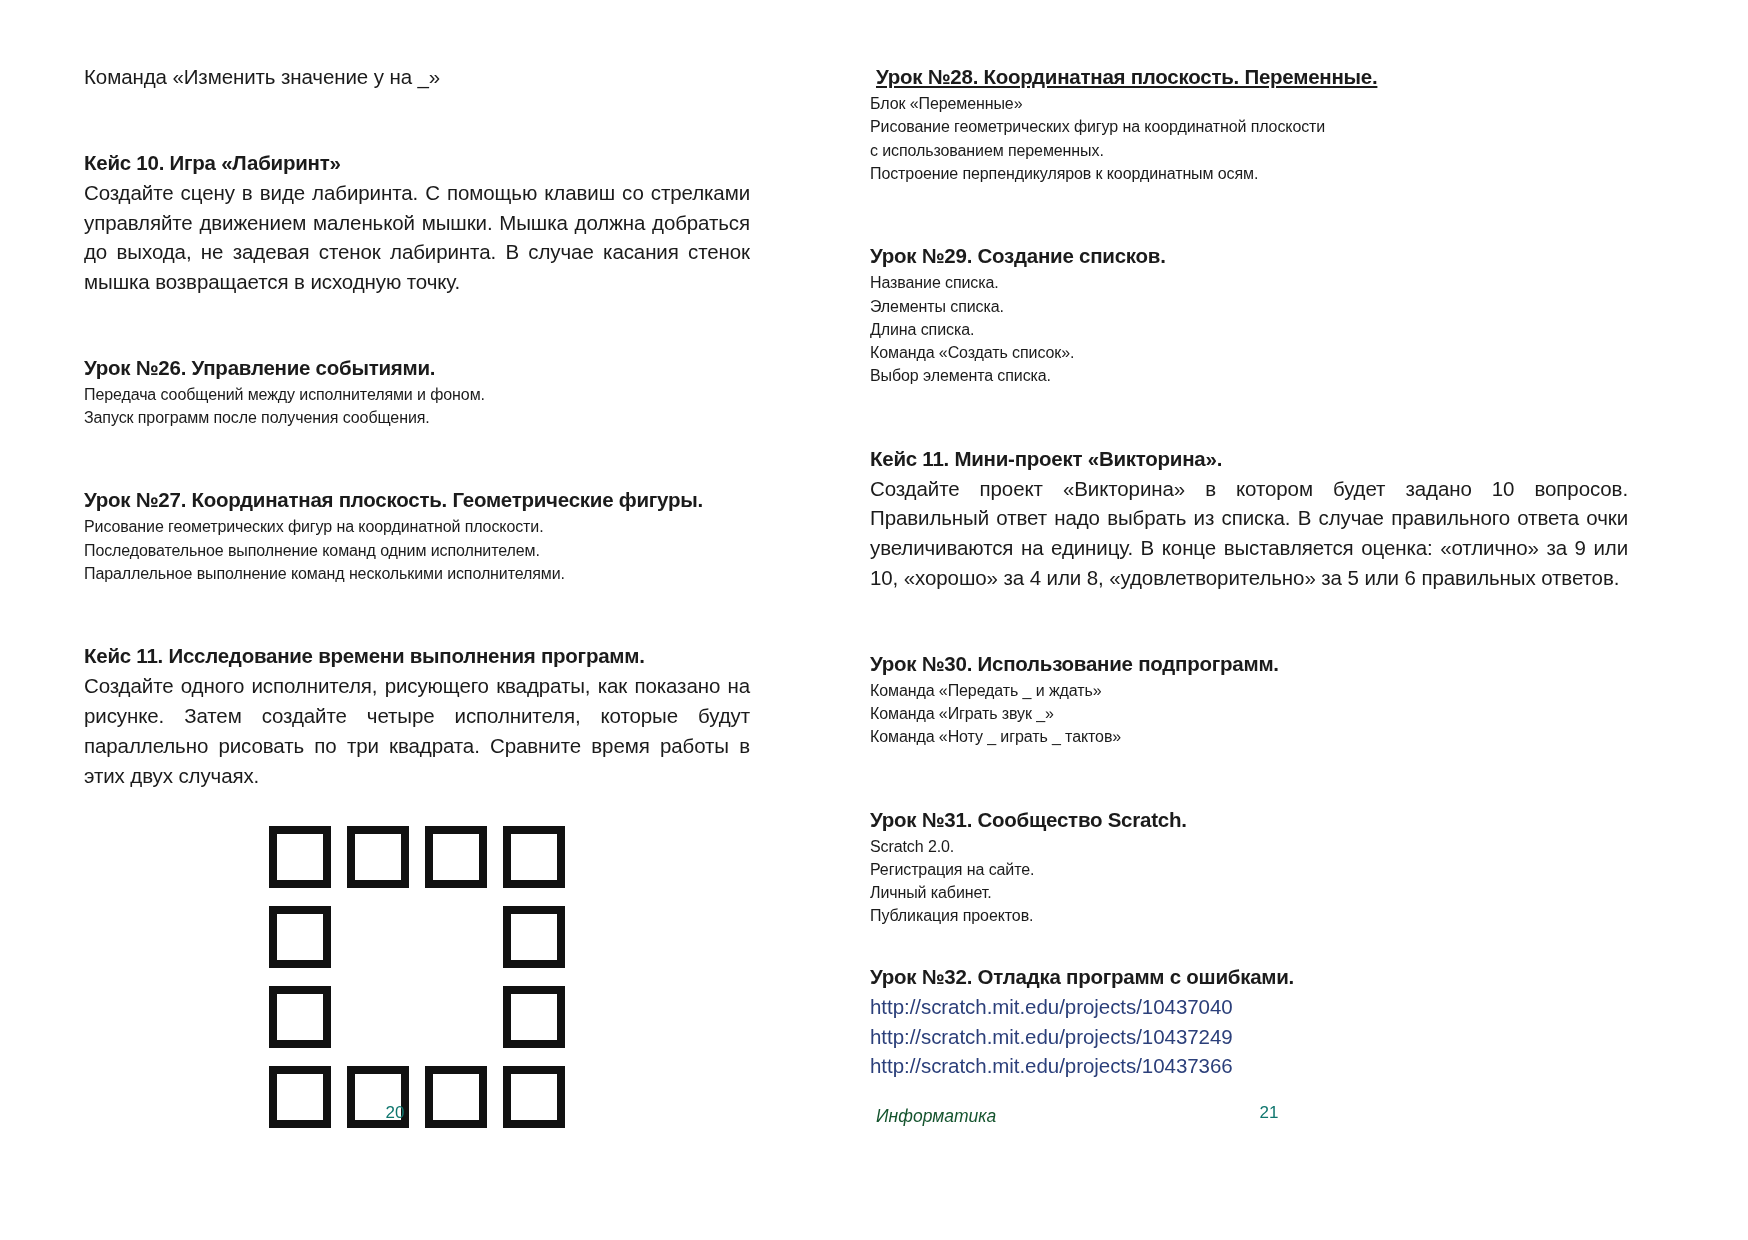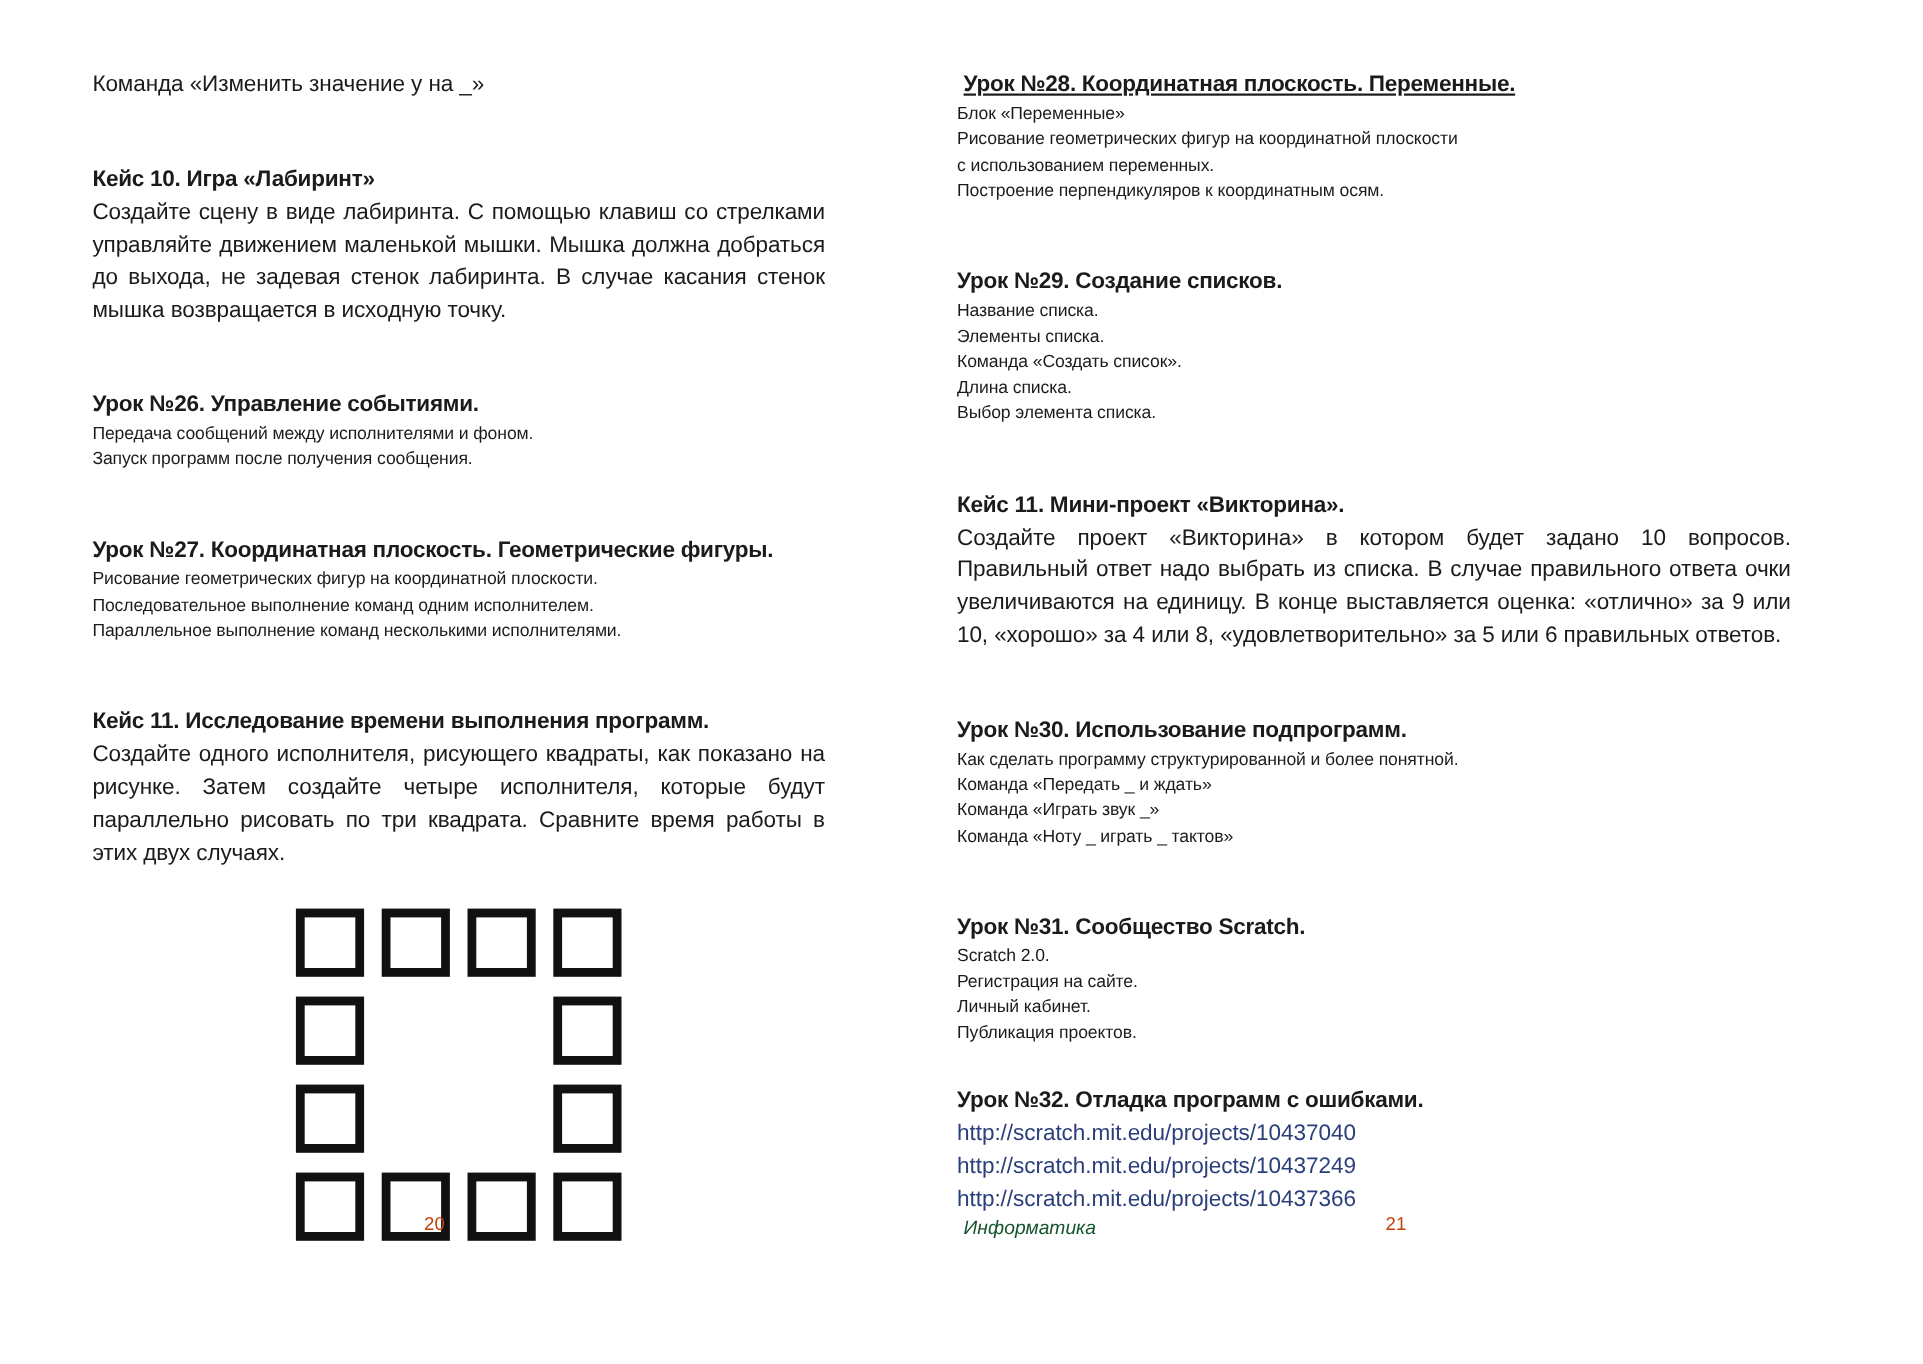"Команда «Создать список»." span { order: before "Длина списка." -> after "Длина списка." }
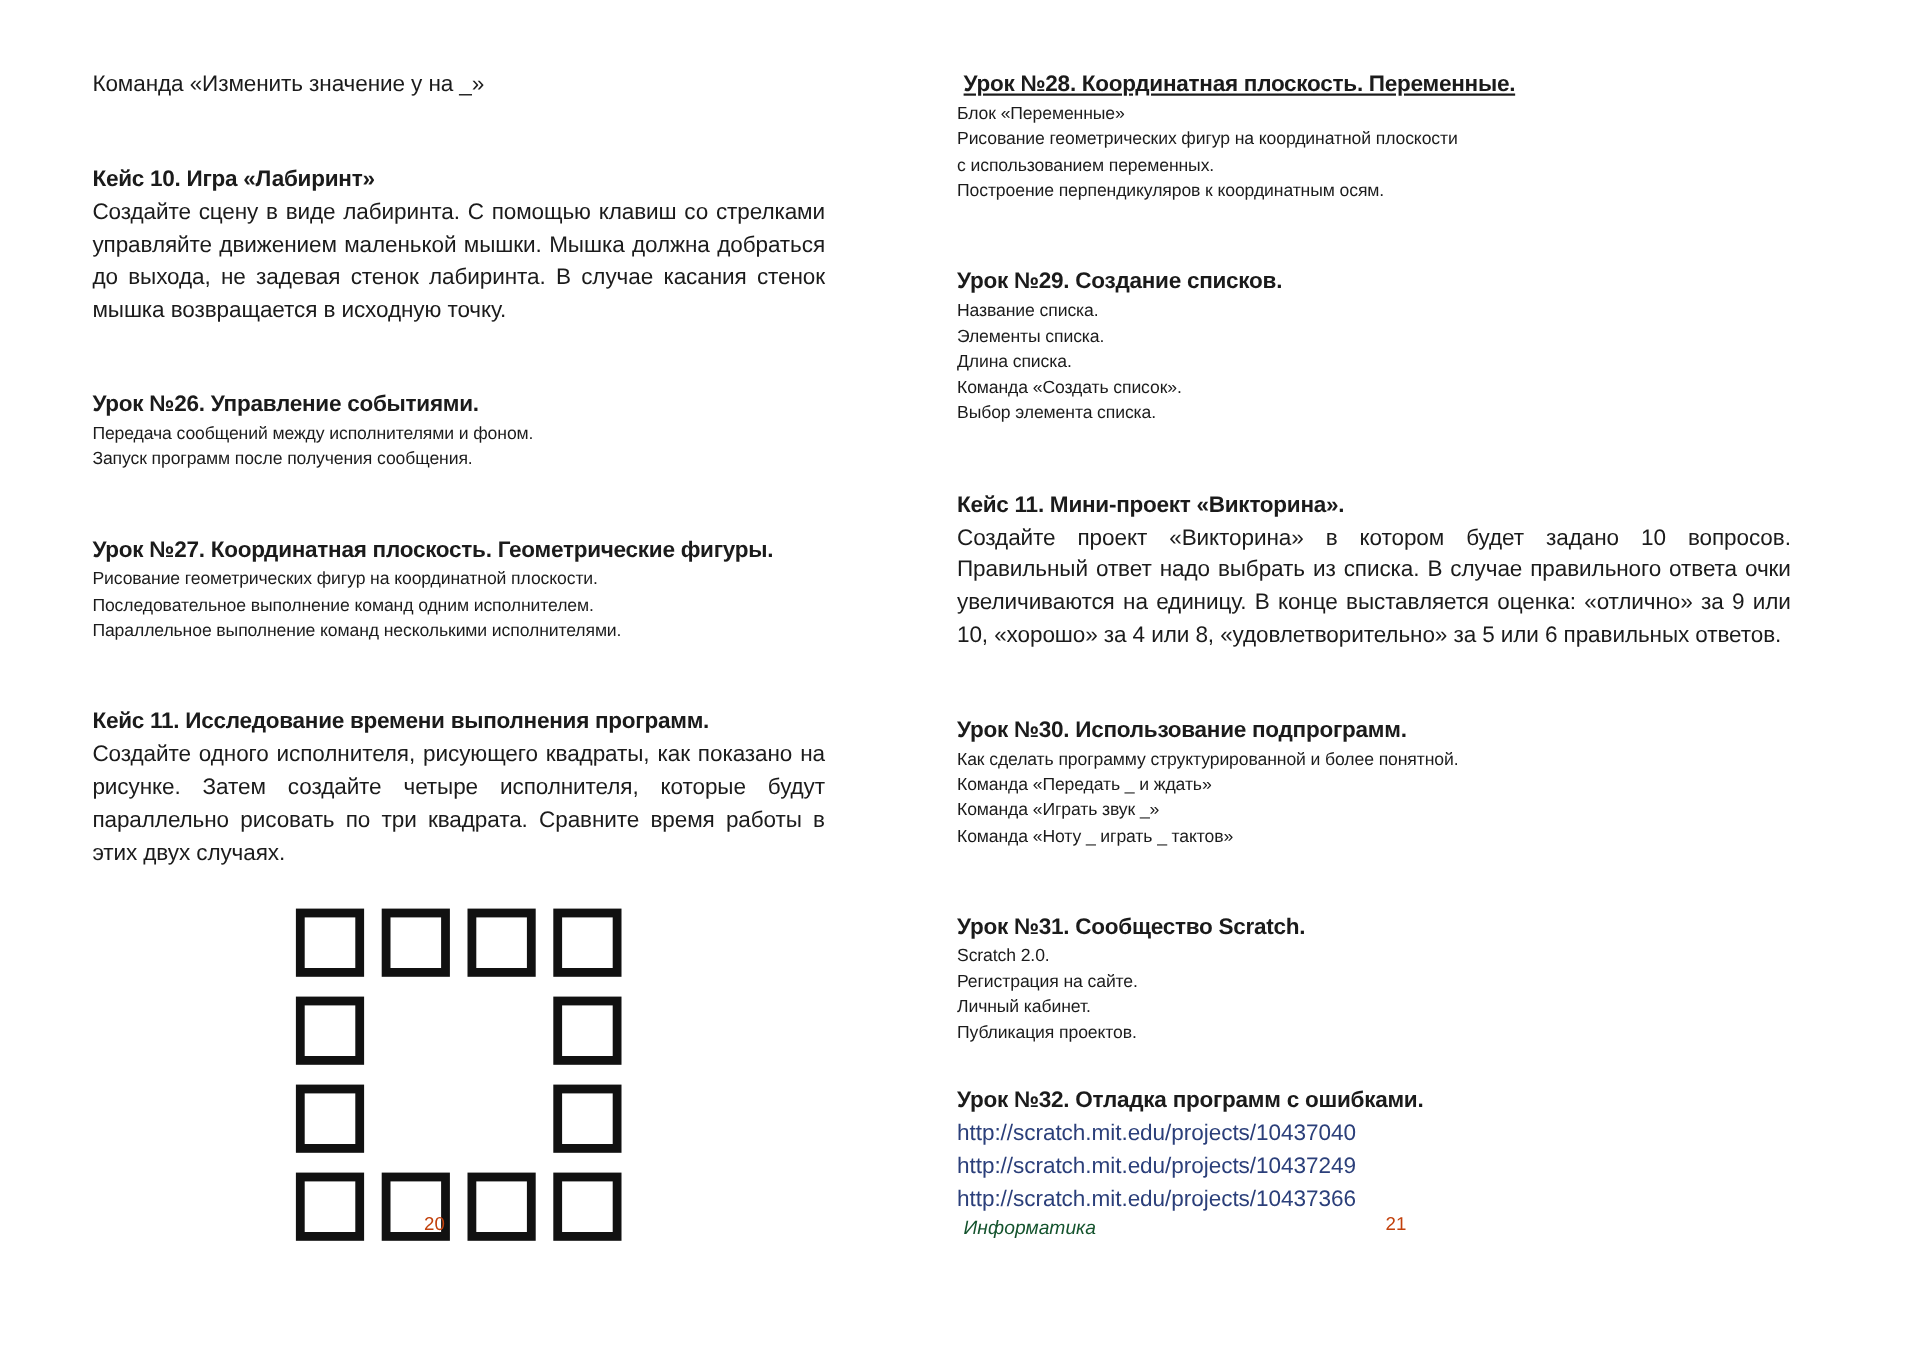"Как сделать программу структурированной" span { html: <span>Как сделать программу структурированной и более понятной.</span> -> none }
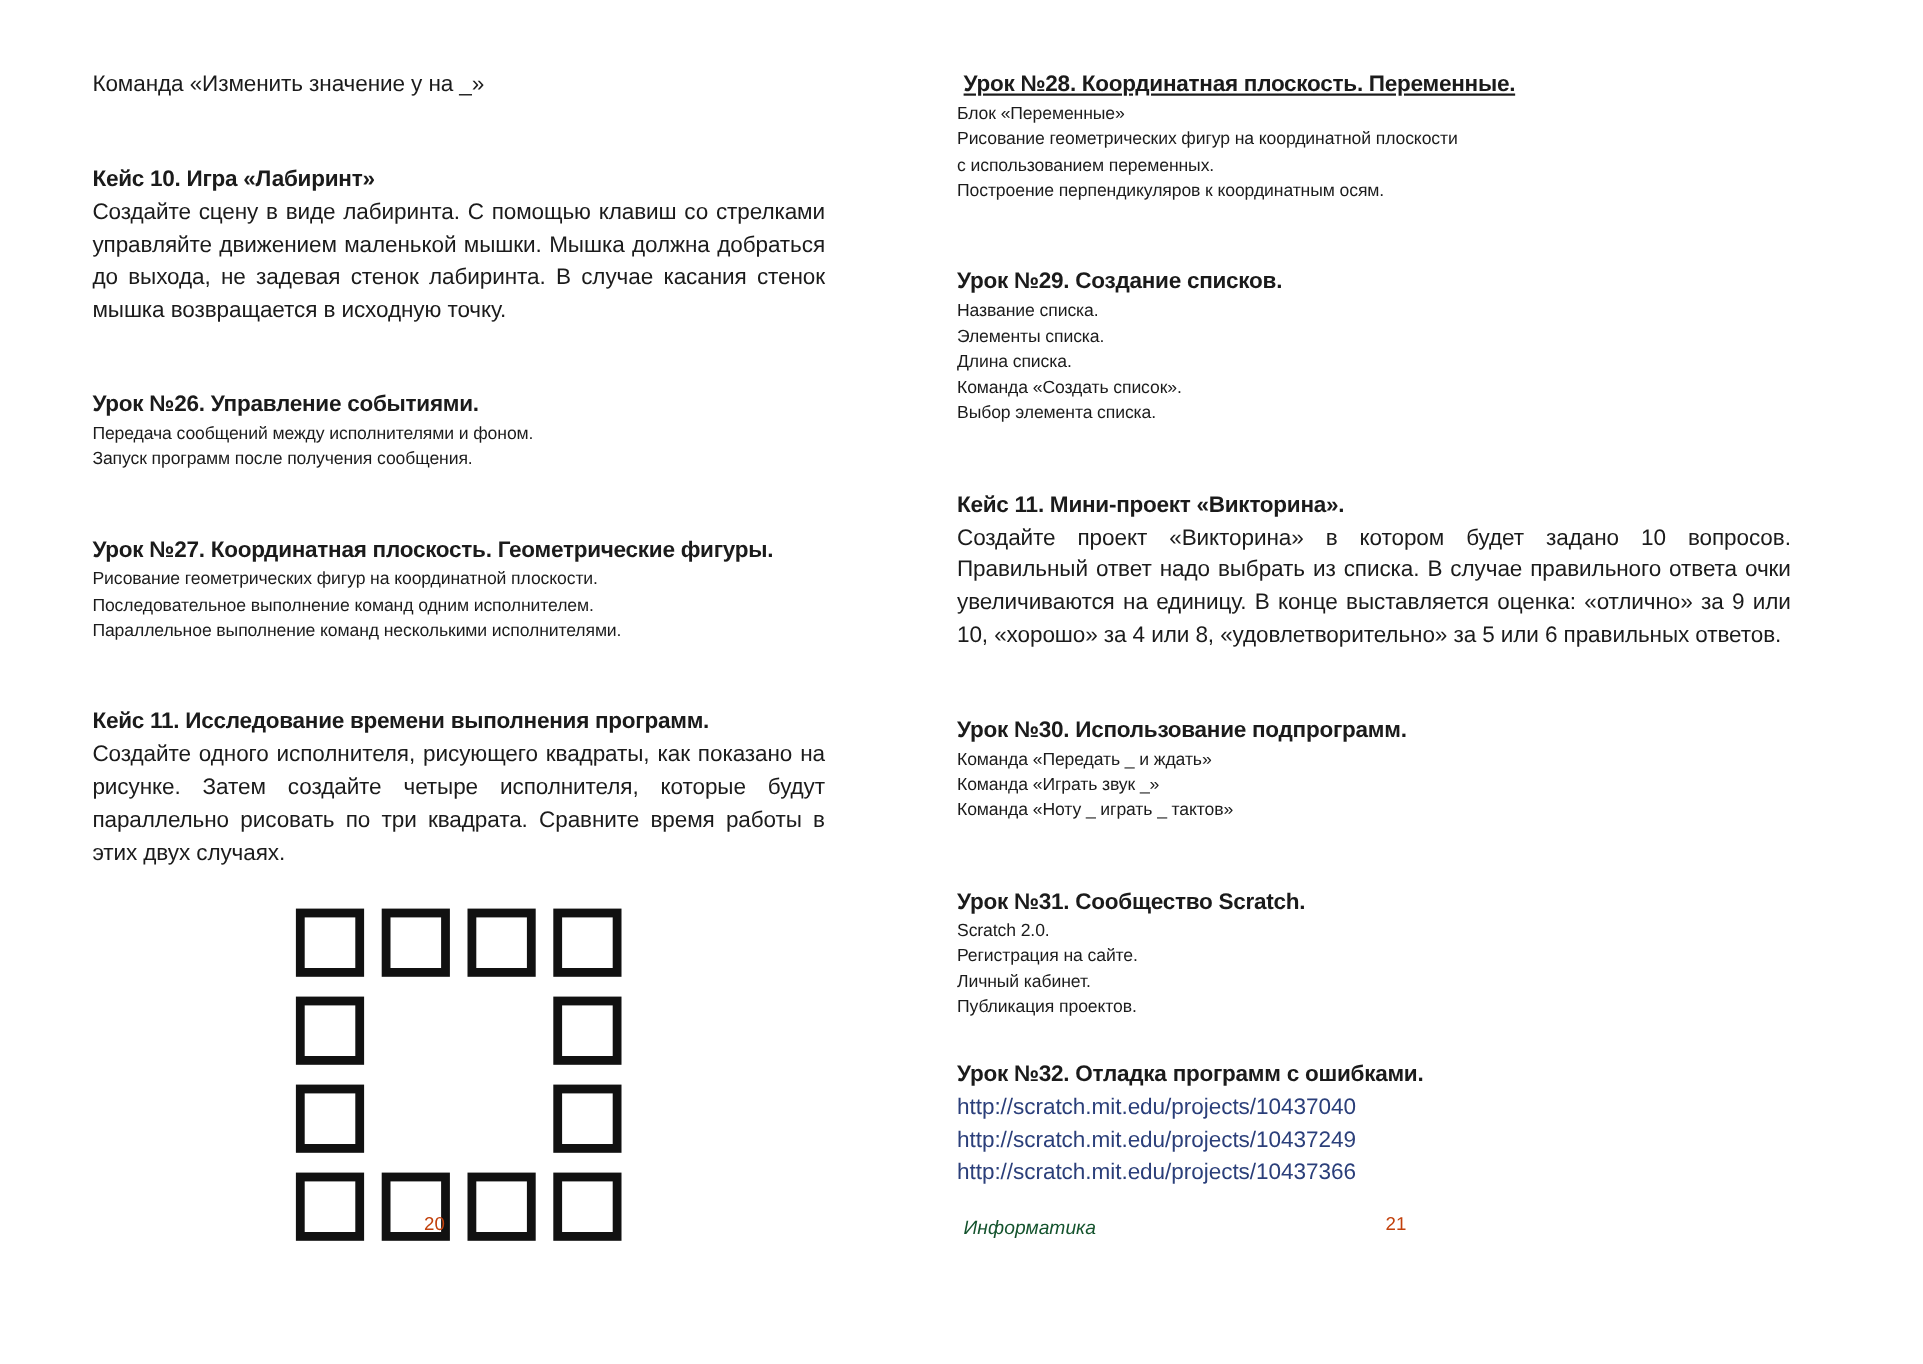"20" .folio { color: #c2410c -> #0f766e }
